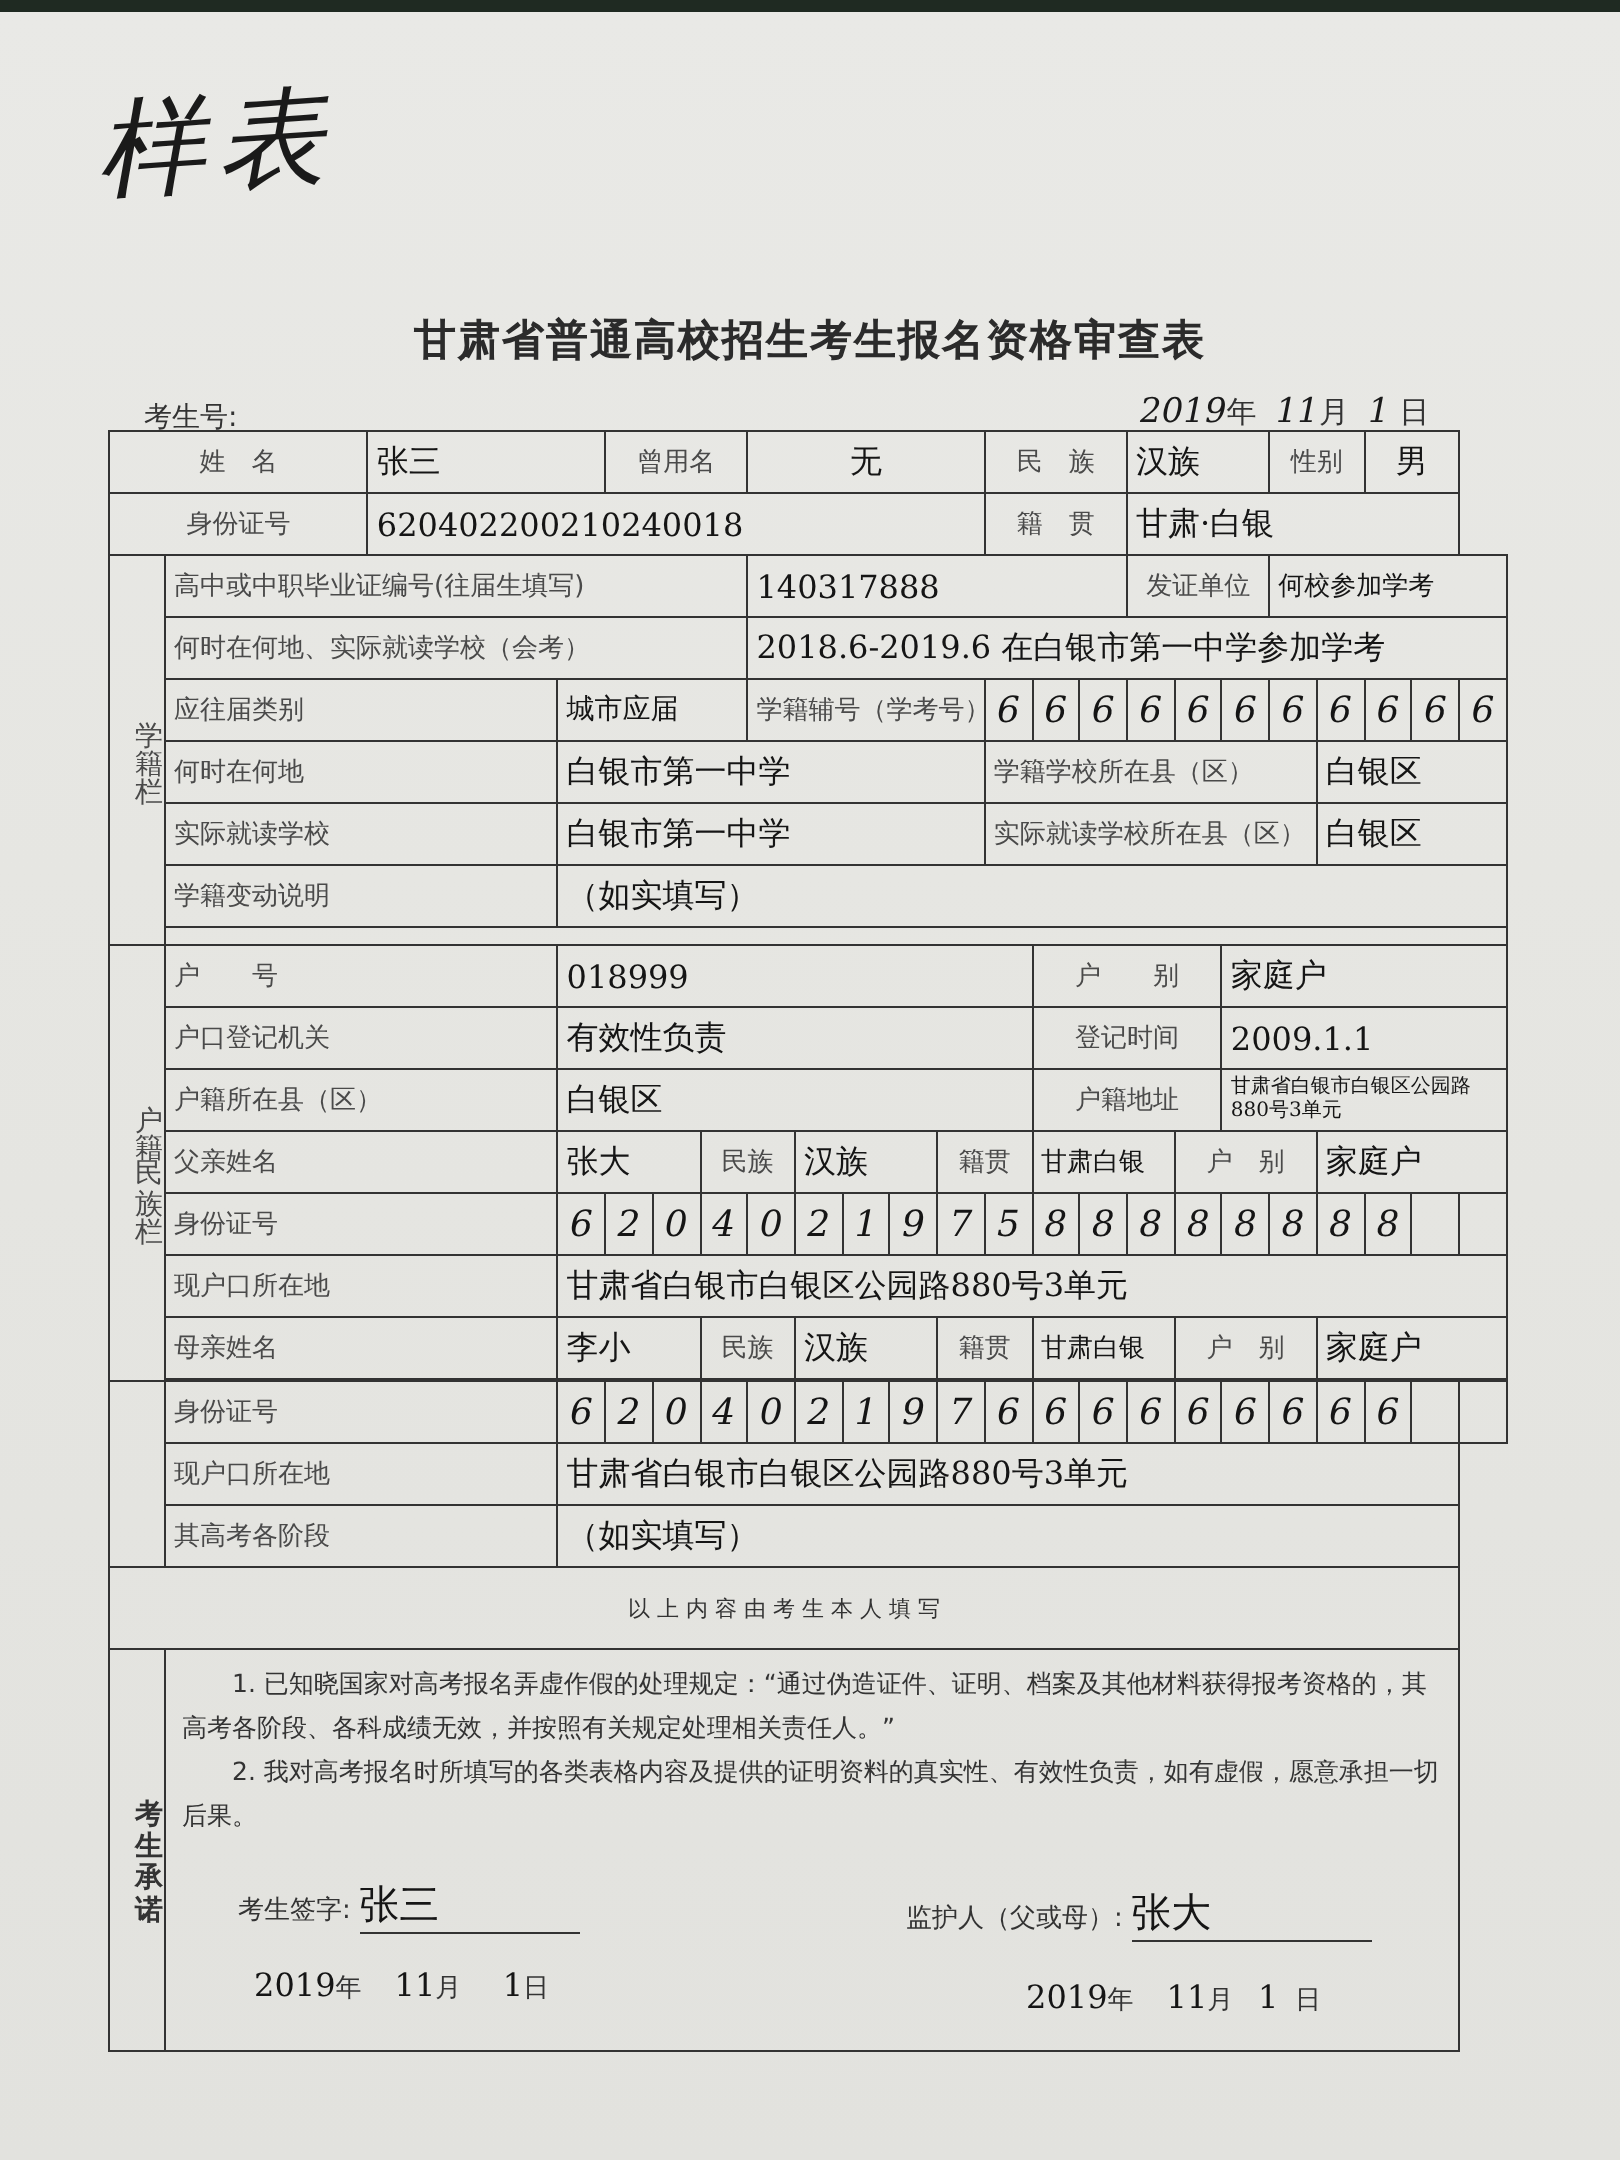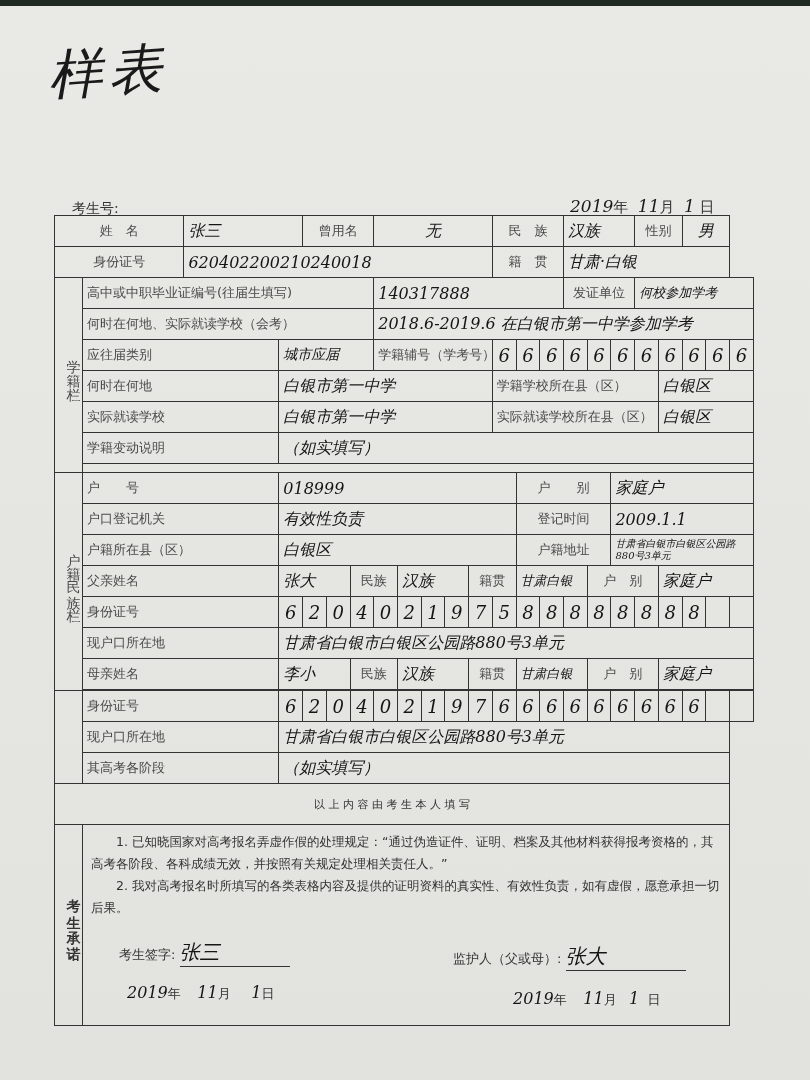"甘肃省普通高校招生考生报名资格审查表" div.title { html: none -> <div>甘肃省普通高校招生考生报名资格审查表</div> }
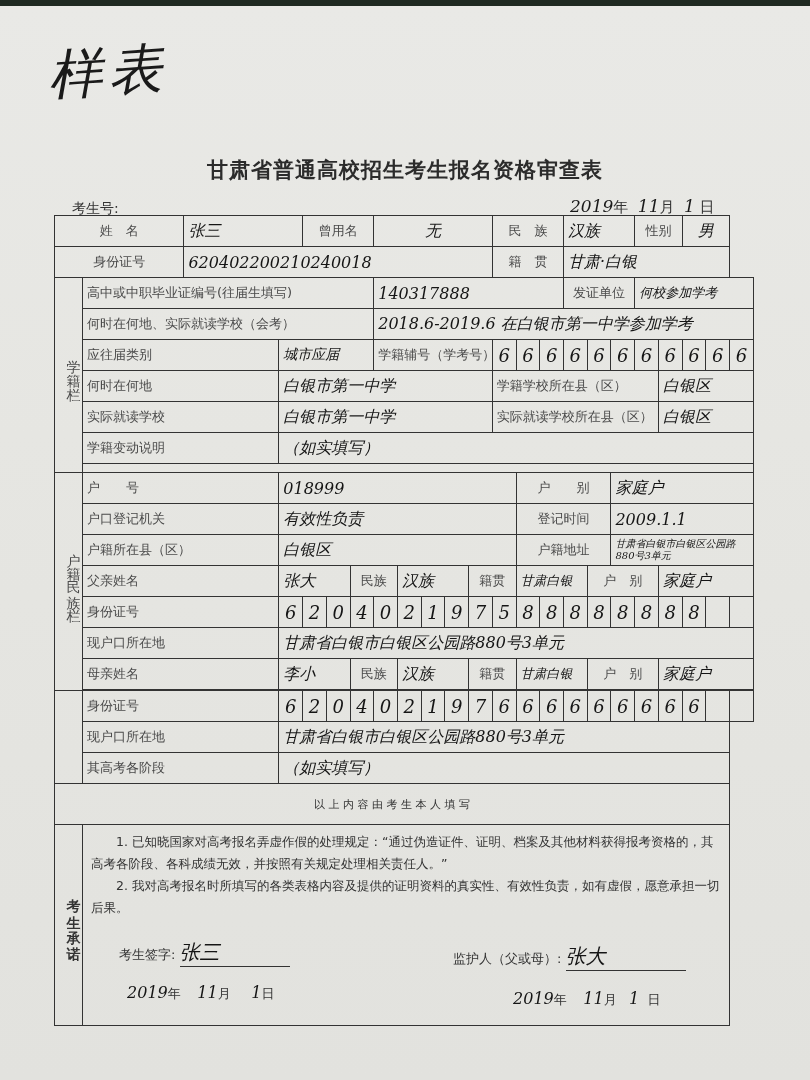"张三" .hwv { font-style: italic -> none }
